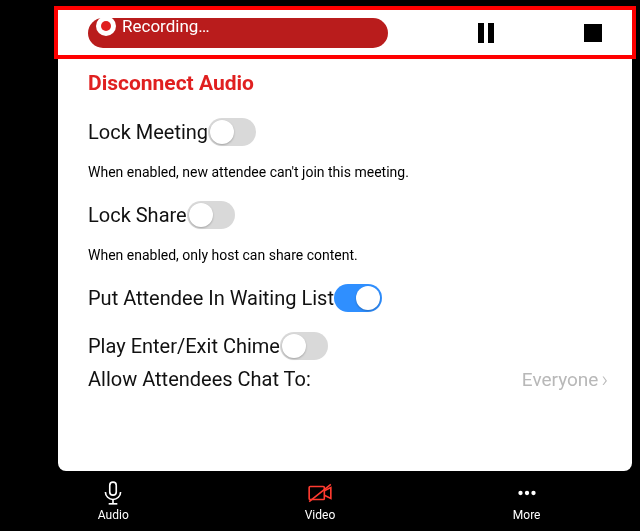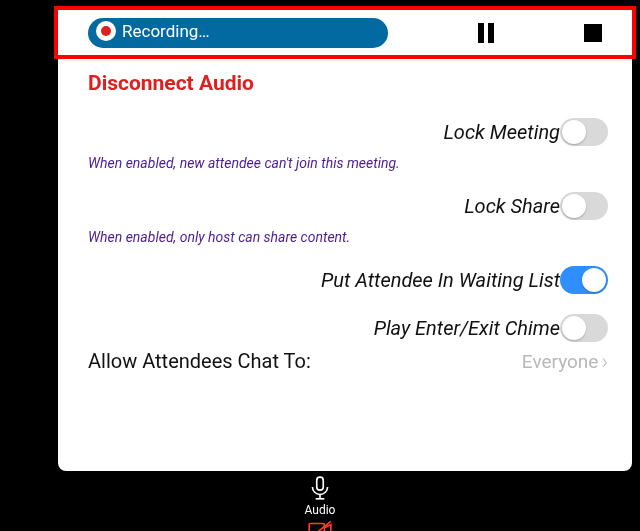"Recording…" .recording-pill { align-items: center -> flex-end; background: #0369a1 -> #b91c1c; padding: 0 20px 4px 8px -> 0 20px 12px 8px }
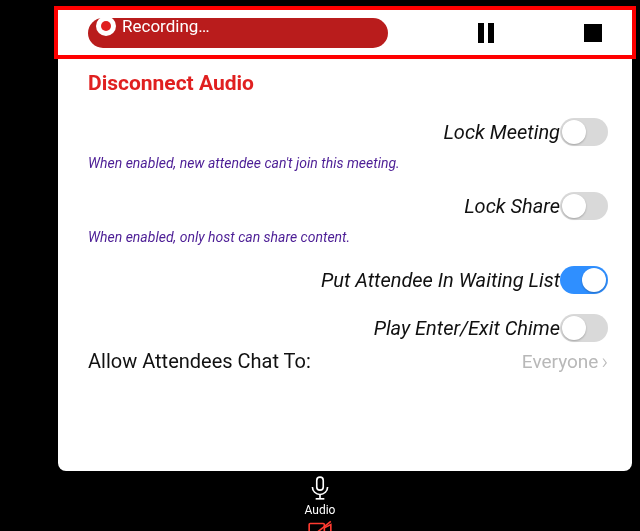"Lock Meeting" .row { font-style: italic -> none; justify-content: flex-end -> flex-start }
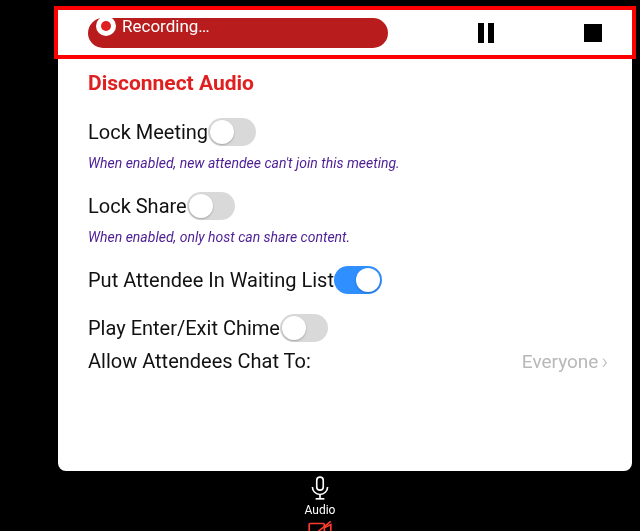"When enabled, new attendee can't" .row-desc { color: #4c1d95 -> #000000; font-style: italic -> none; margin-top: 2px -> 11px }
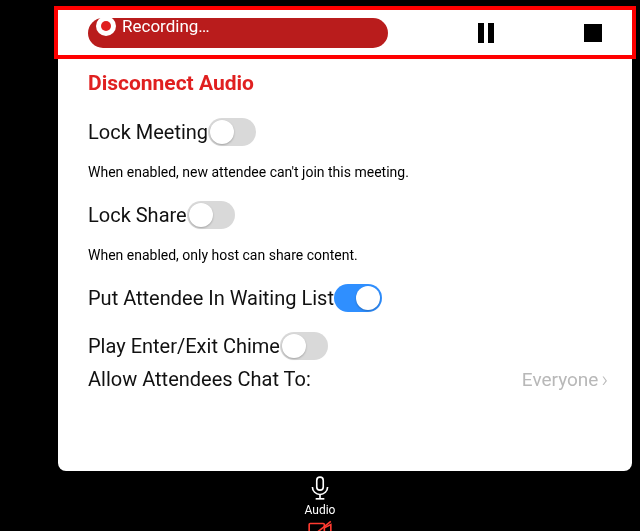"Audio" .toolbar { flex-direction: column -> none; padding: 4px 10px -> 12px 10px }
